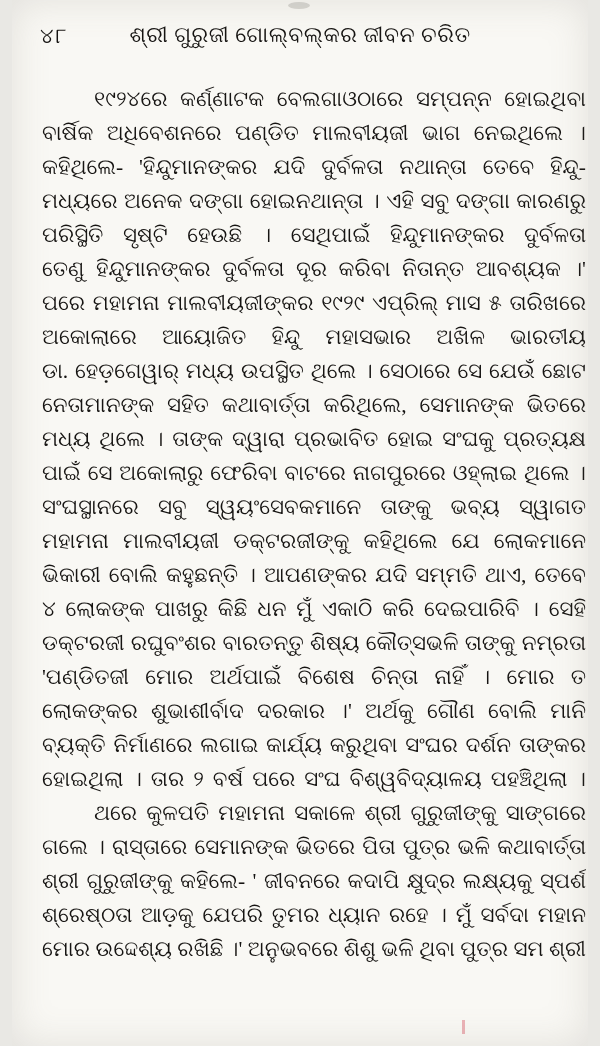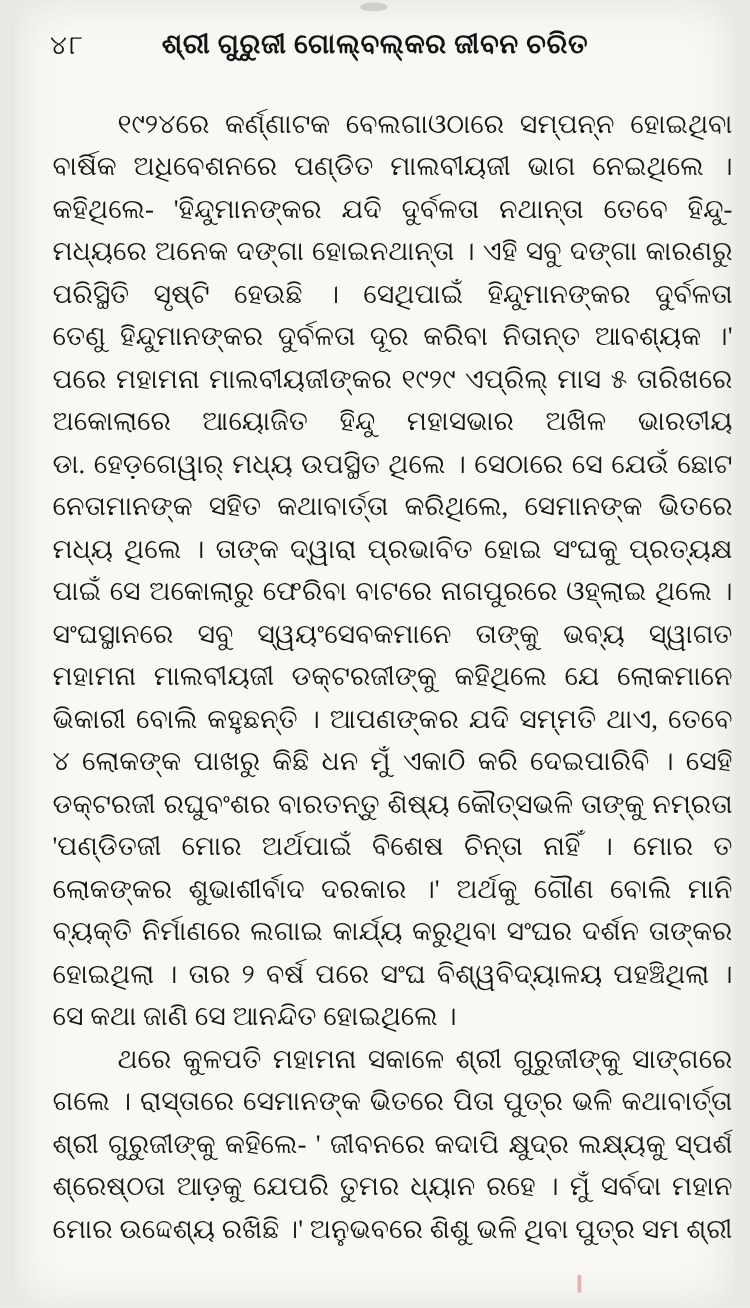"ଶ୍ରୀ ଗୁରୁଜୀ ଗୋଲ୍‌ବଲ୍‌କର ଜୀବନ ଚରିତ" .title { font-weight: 700 -> 400 }
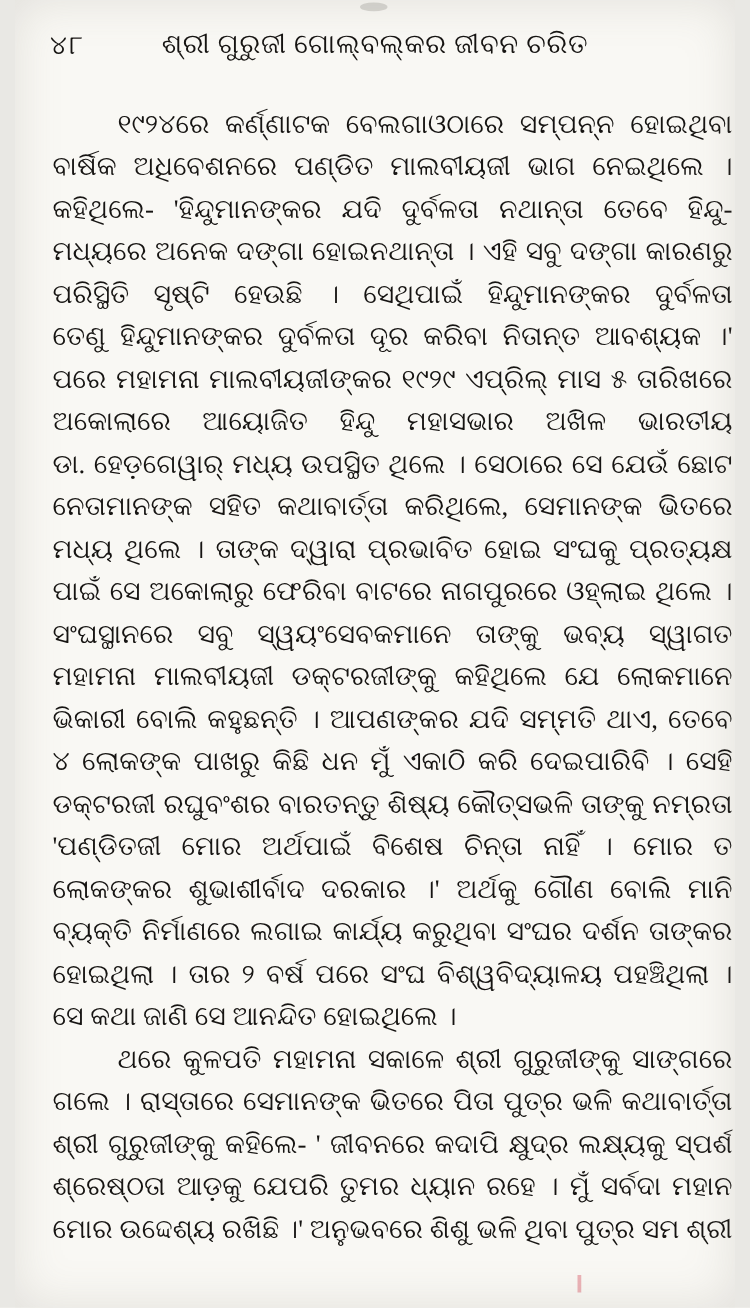"ସେ କଥା ଜାଣି ସେ ଆନନ୍ଦିତ" div.line { html: <div>ସେ କଥା ଜାଣି ସେ ଆନନ୍ଦିତ ହୋଇଥିଲେ ।</div> -> none }
